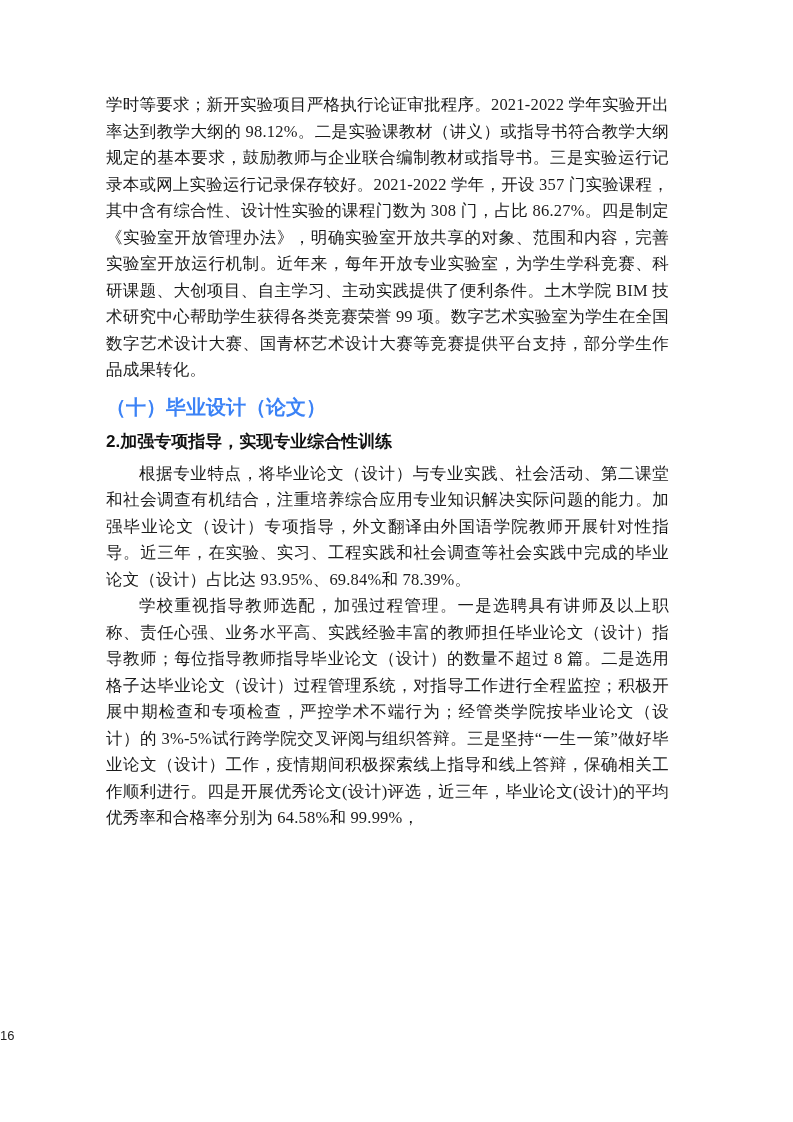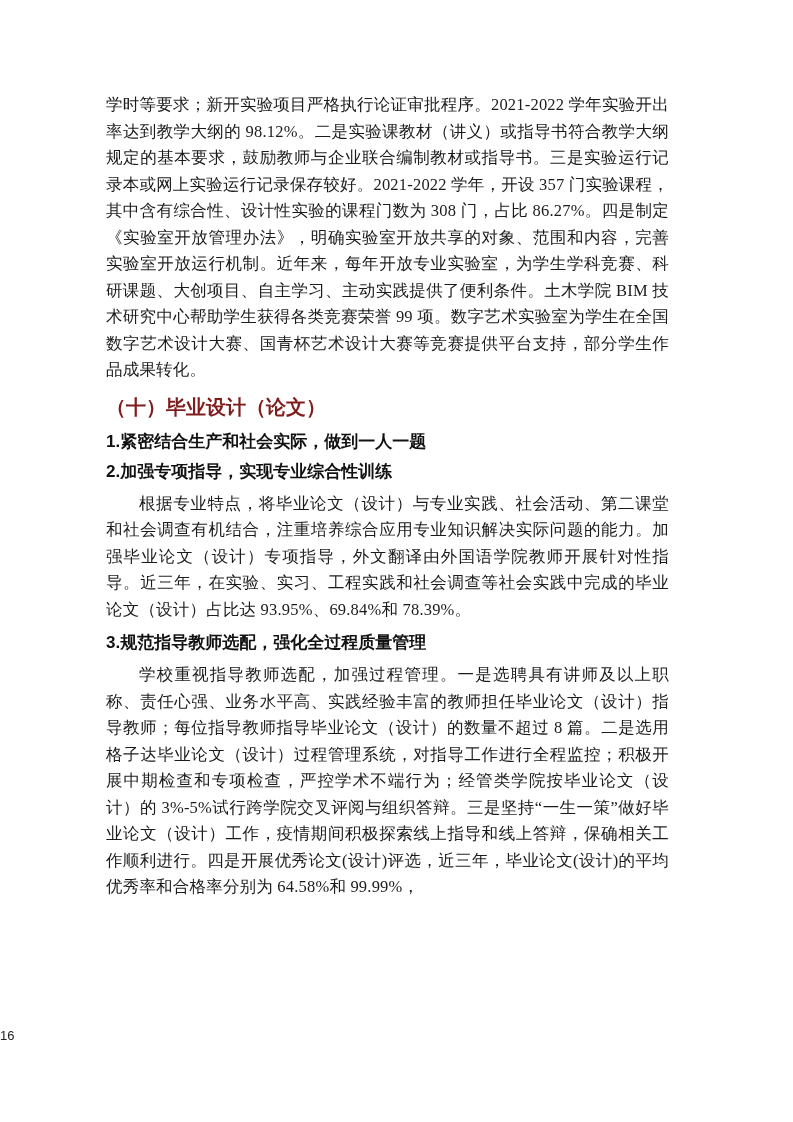"（十）毕业设计（论文）" h1.doc-heading { color: #7f1d1d -> #3b82f6 }
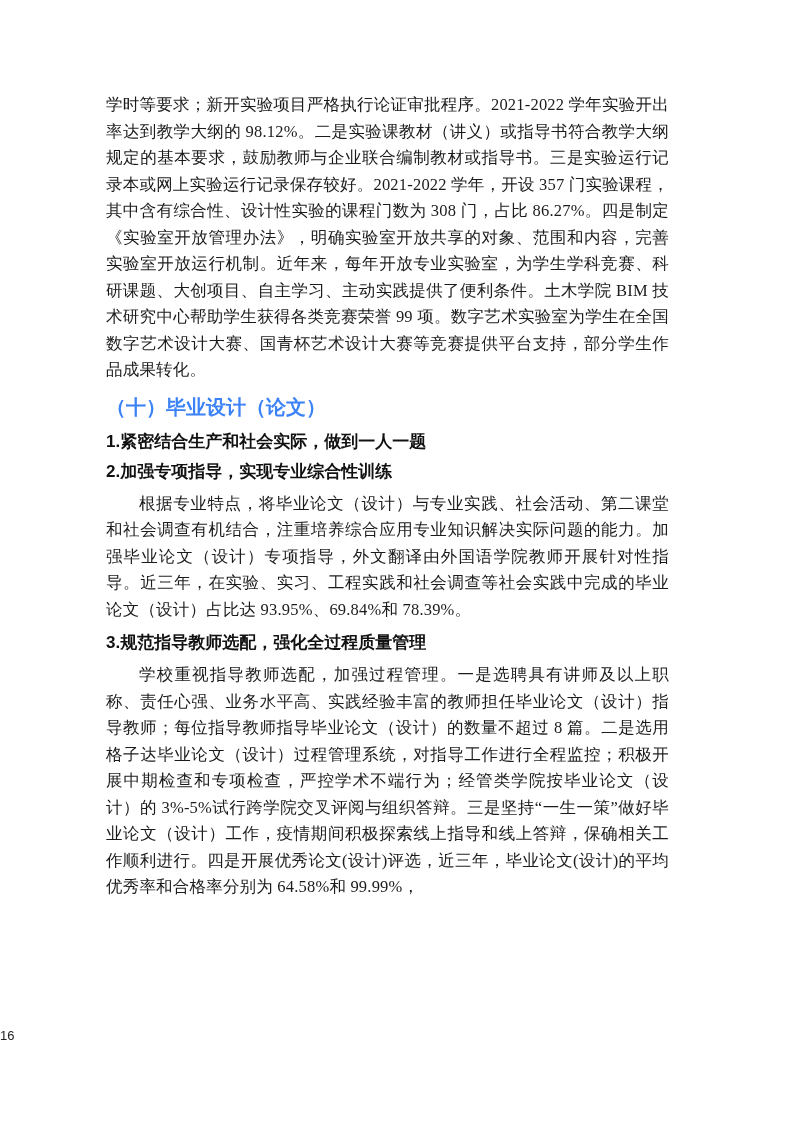"1.紧密结合生产和社会实际，做到一人一题" h2.sub-heading { html: <h2>1.紧密结合生产和社会实际，做到一人一题</h2> -> none }
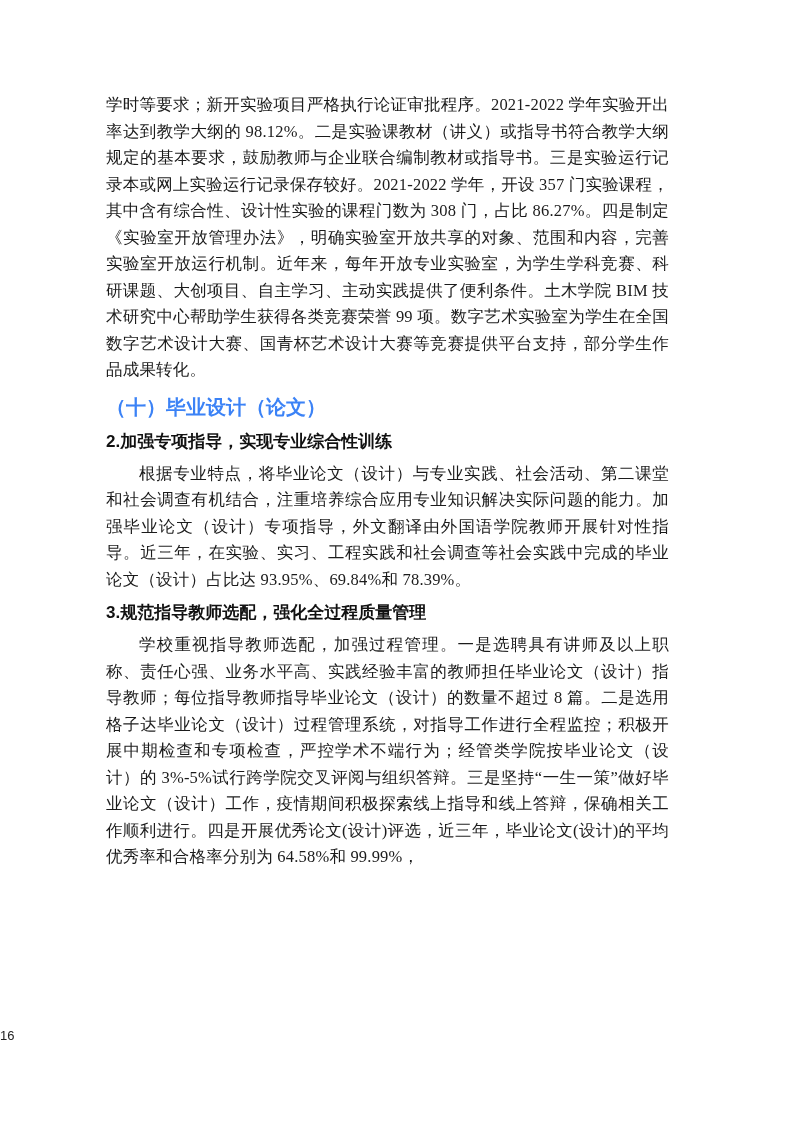"3.规范指导教师选配，强化全过程质量管理" h2.sub-heading { html: <h2>3.规范指导教师选配，强化全过程质量管理</h2> -> none }
